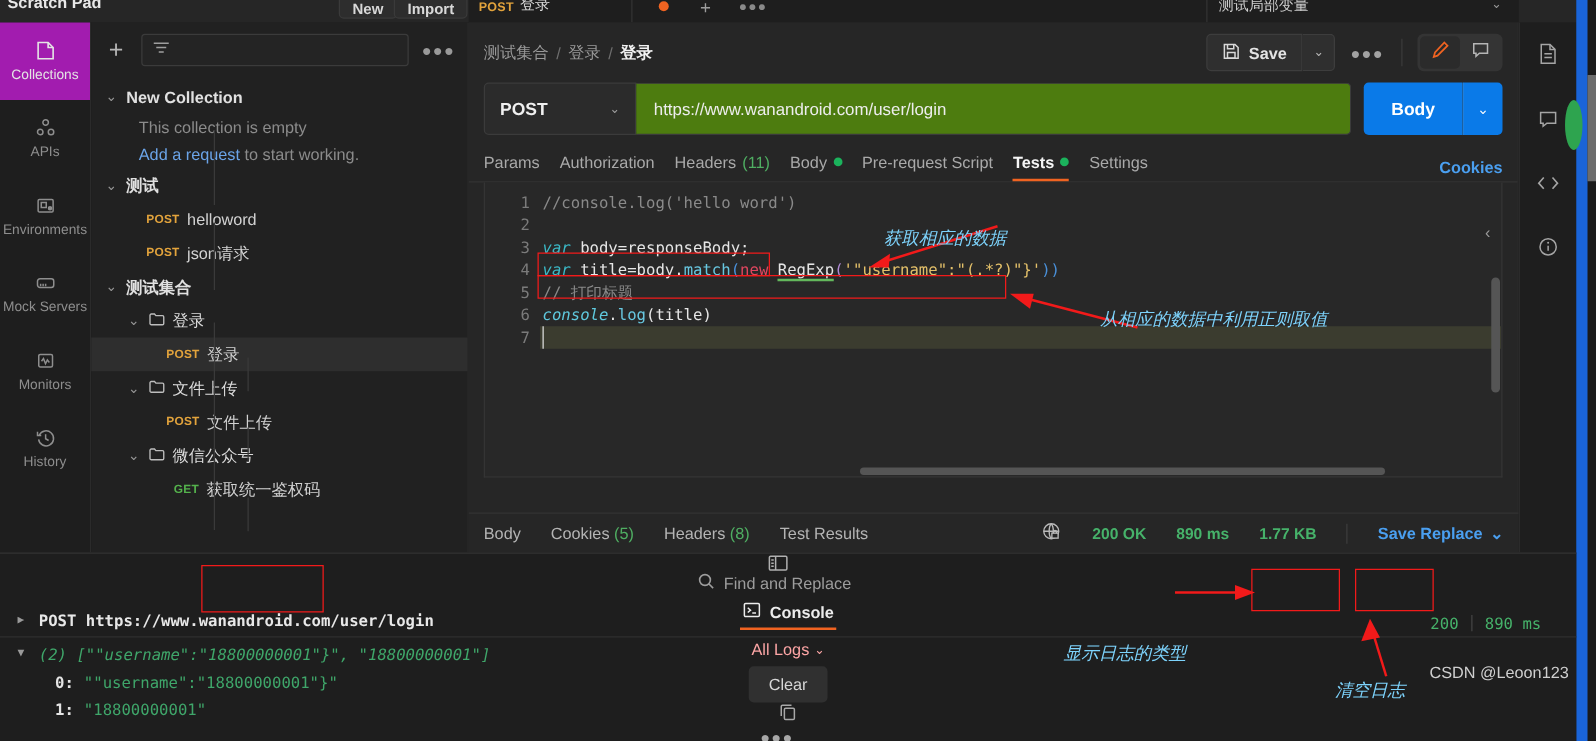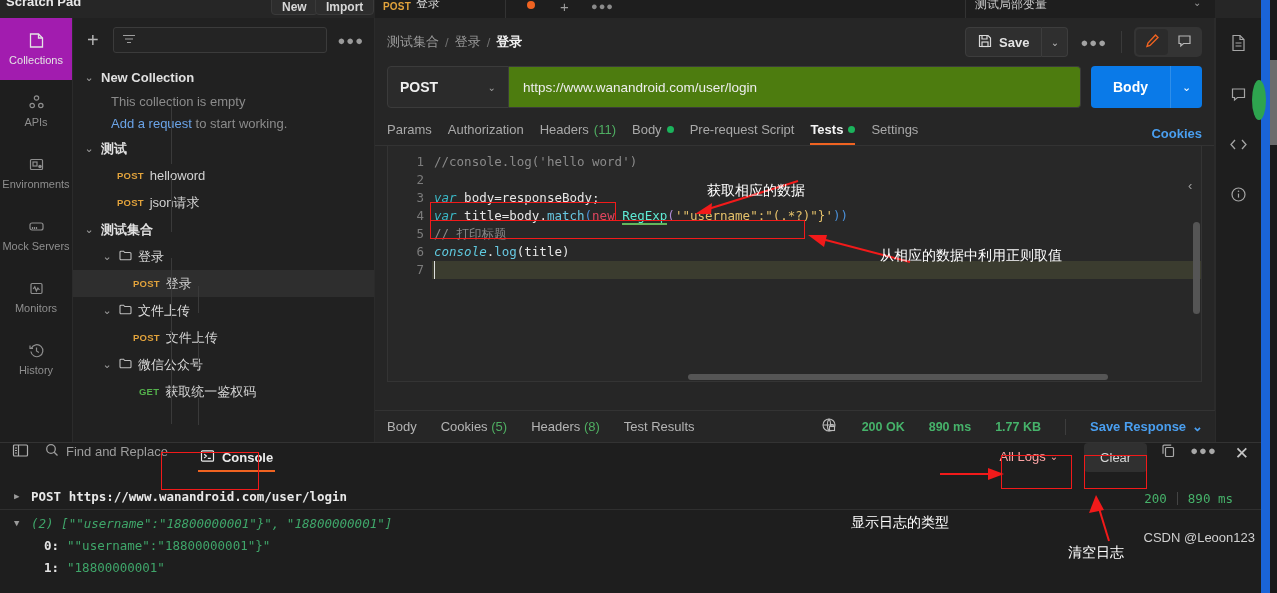"获取相应的数据" .anno { color: #ffffff -> #7dd3fc; font-style: none -> italic }
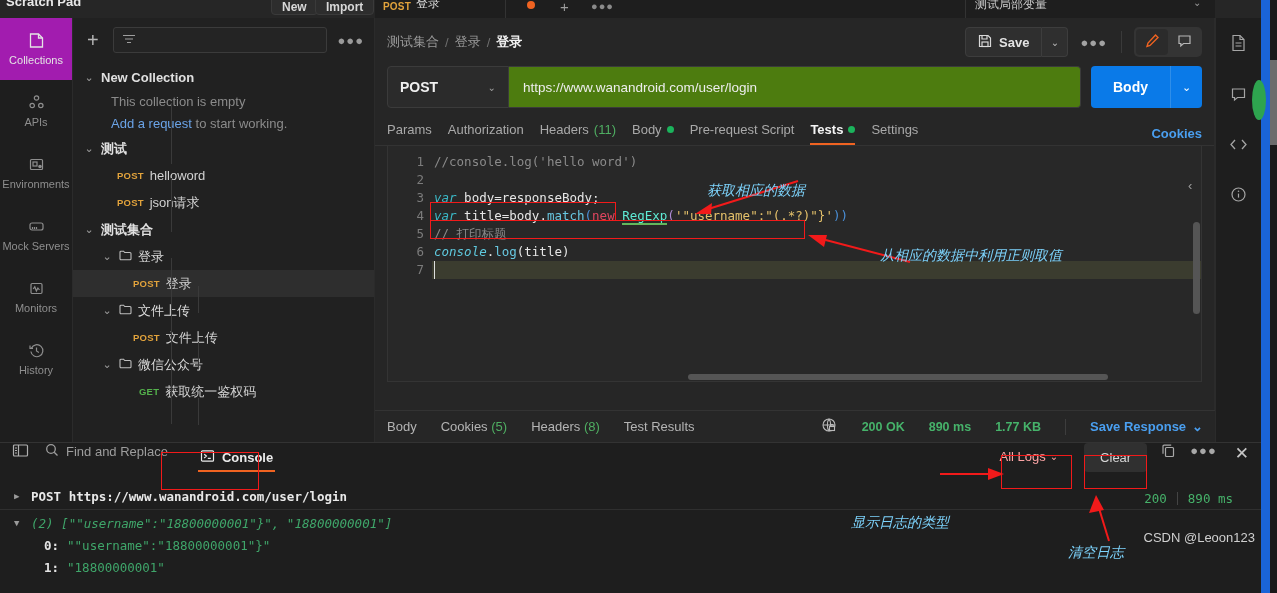"RegExp" .k-regexp { color: #5eead4 -> #e5e5e5 }
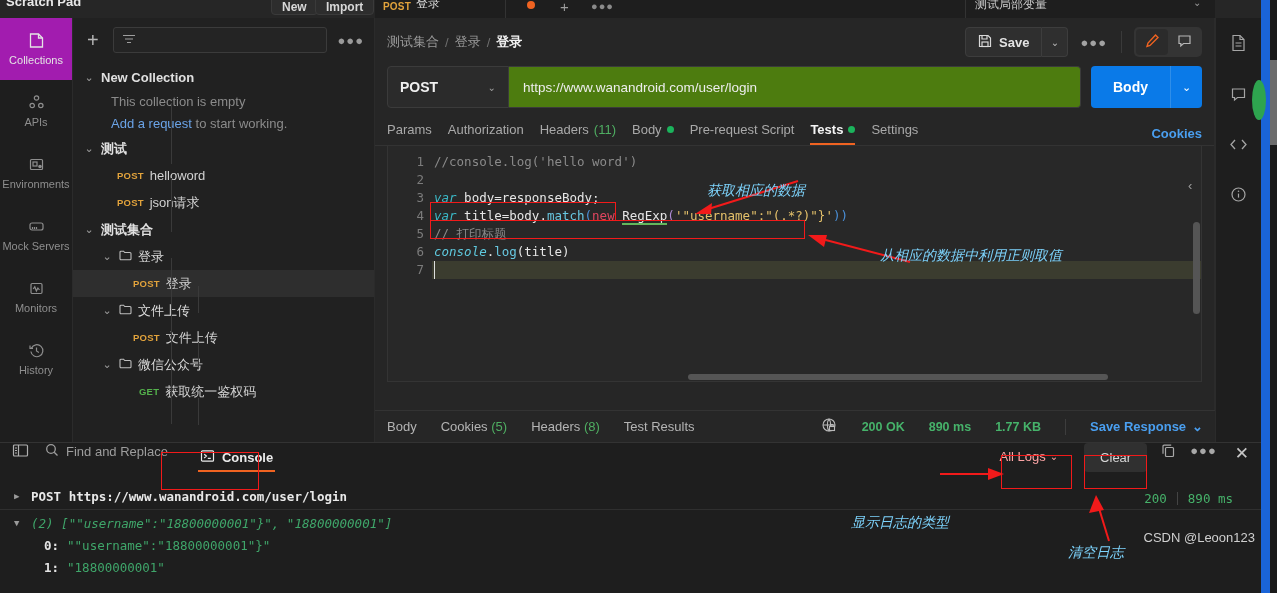"Save Response" span { text: Response -> Replace }
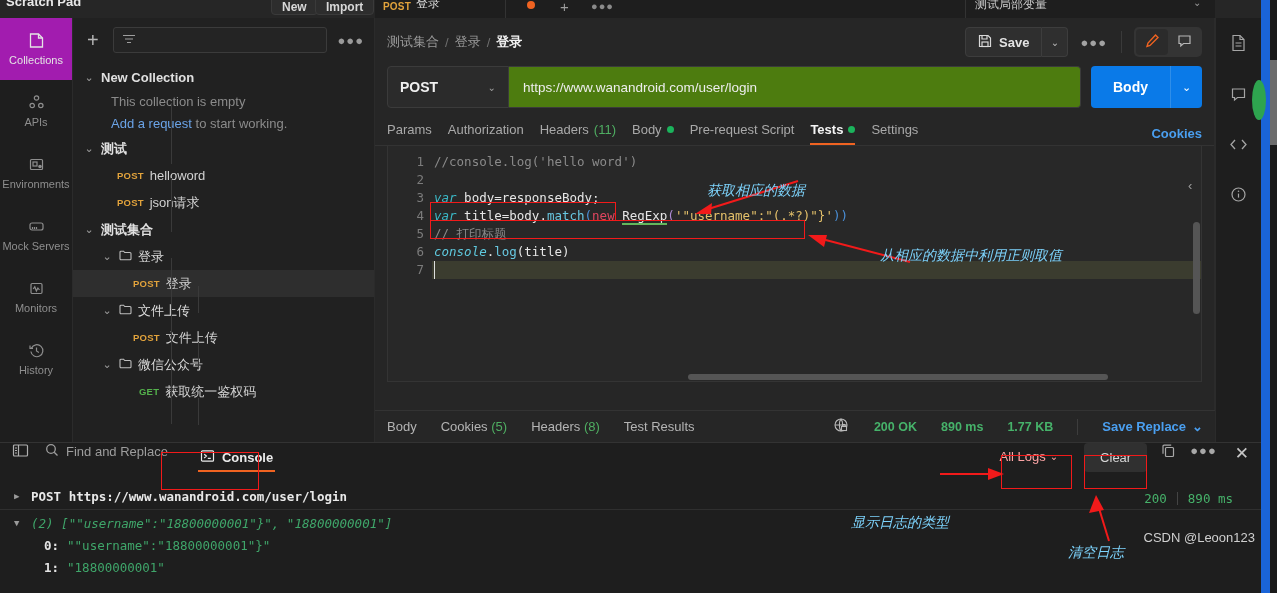"Find and Replace" .ctools { align-items: flex-start -> center; flex-direction: none -> column }
